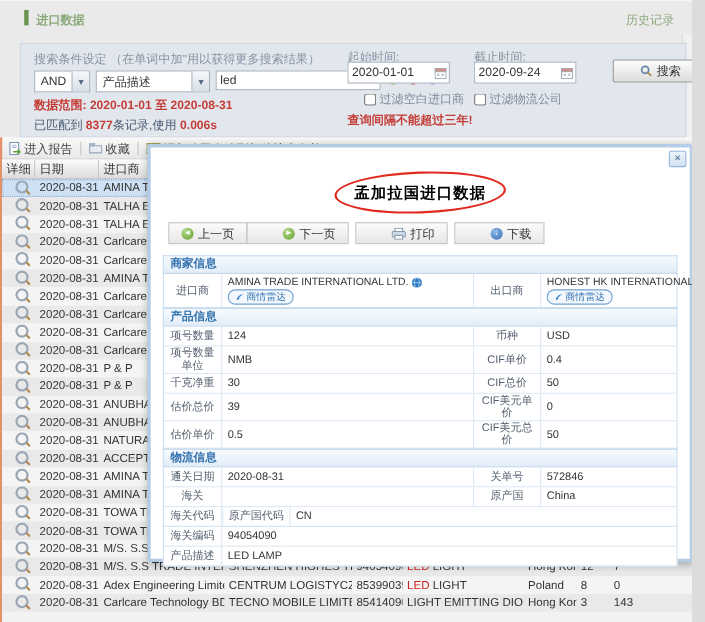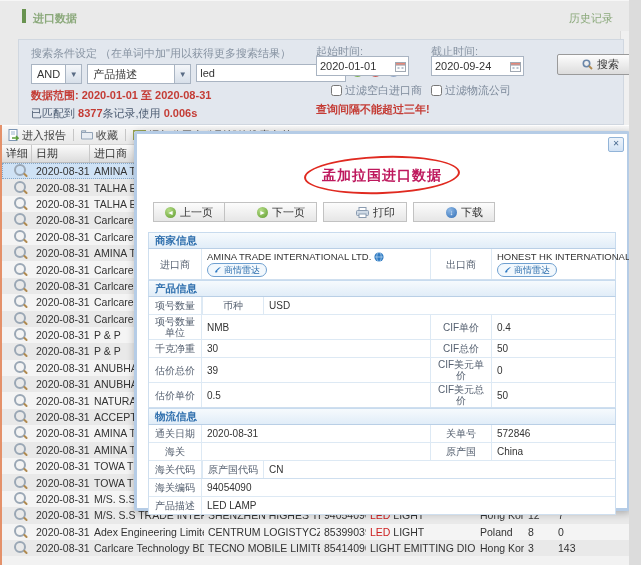"孟加拉国进口数据" .m-title { color: #be185d -> #000000 }
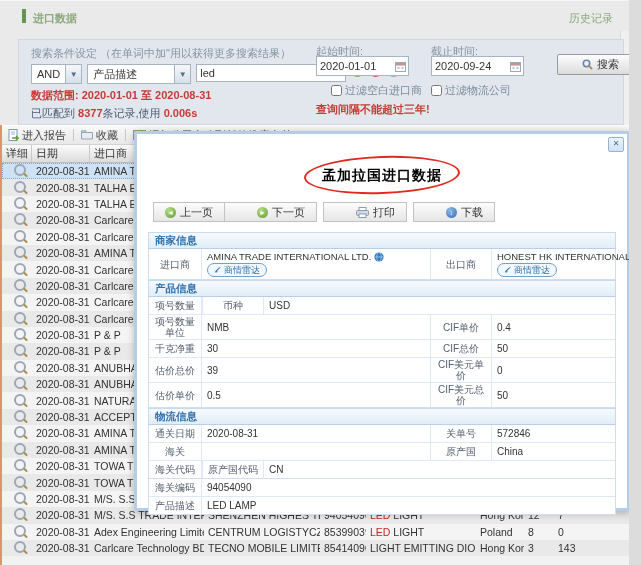"124" div.val { html: none -> <div>124</div> }
